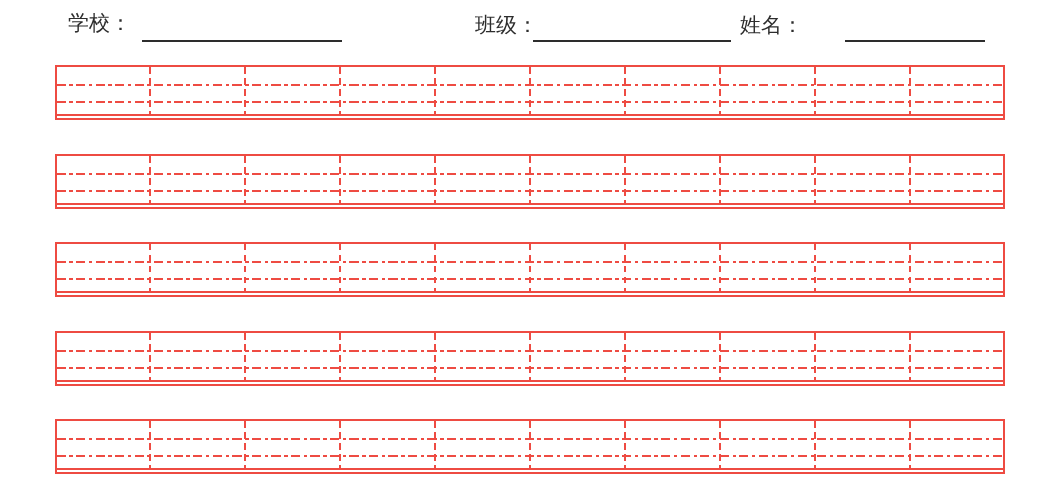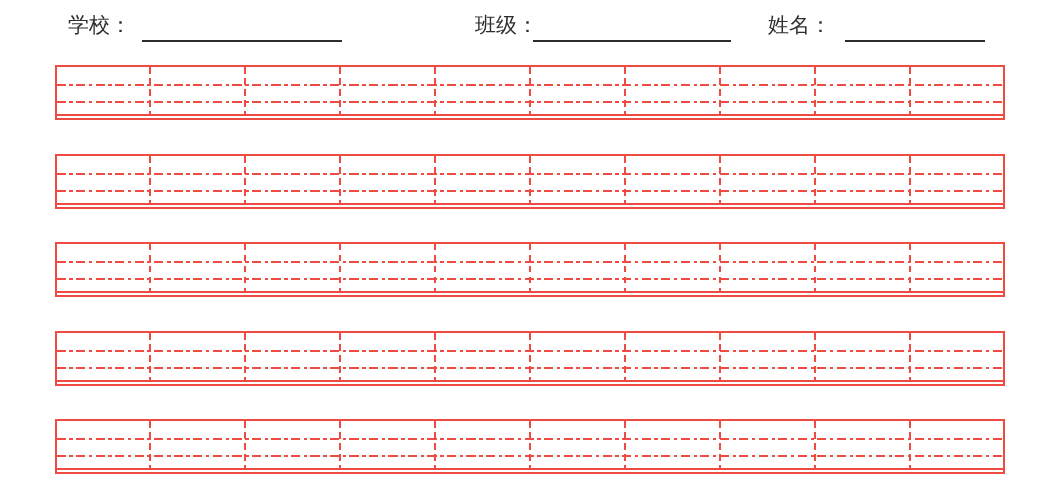"学校：" .lbl-school { font-family: none -> Liberation Mono, monospace }
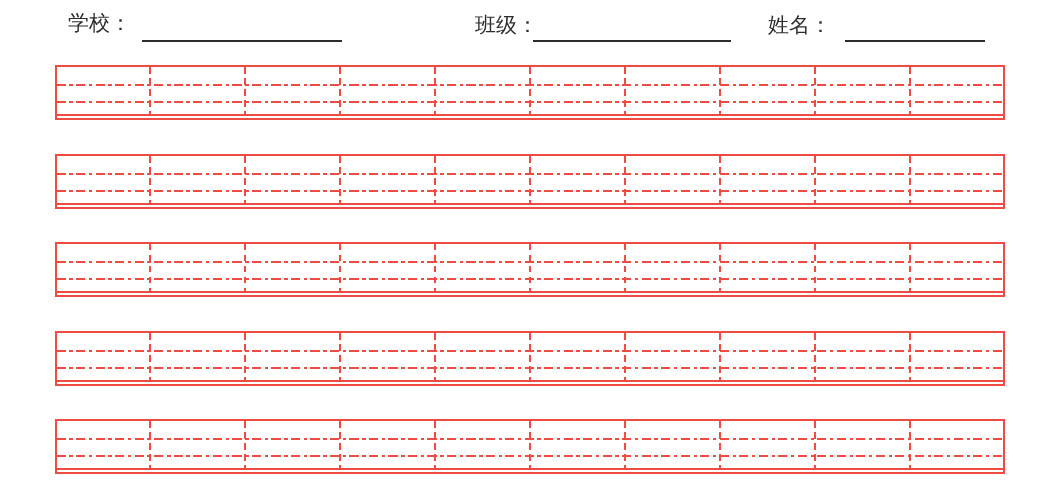"姓名：" .lbl-name { left: 768px -> 740px }
